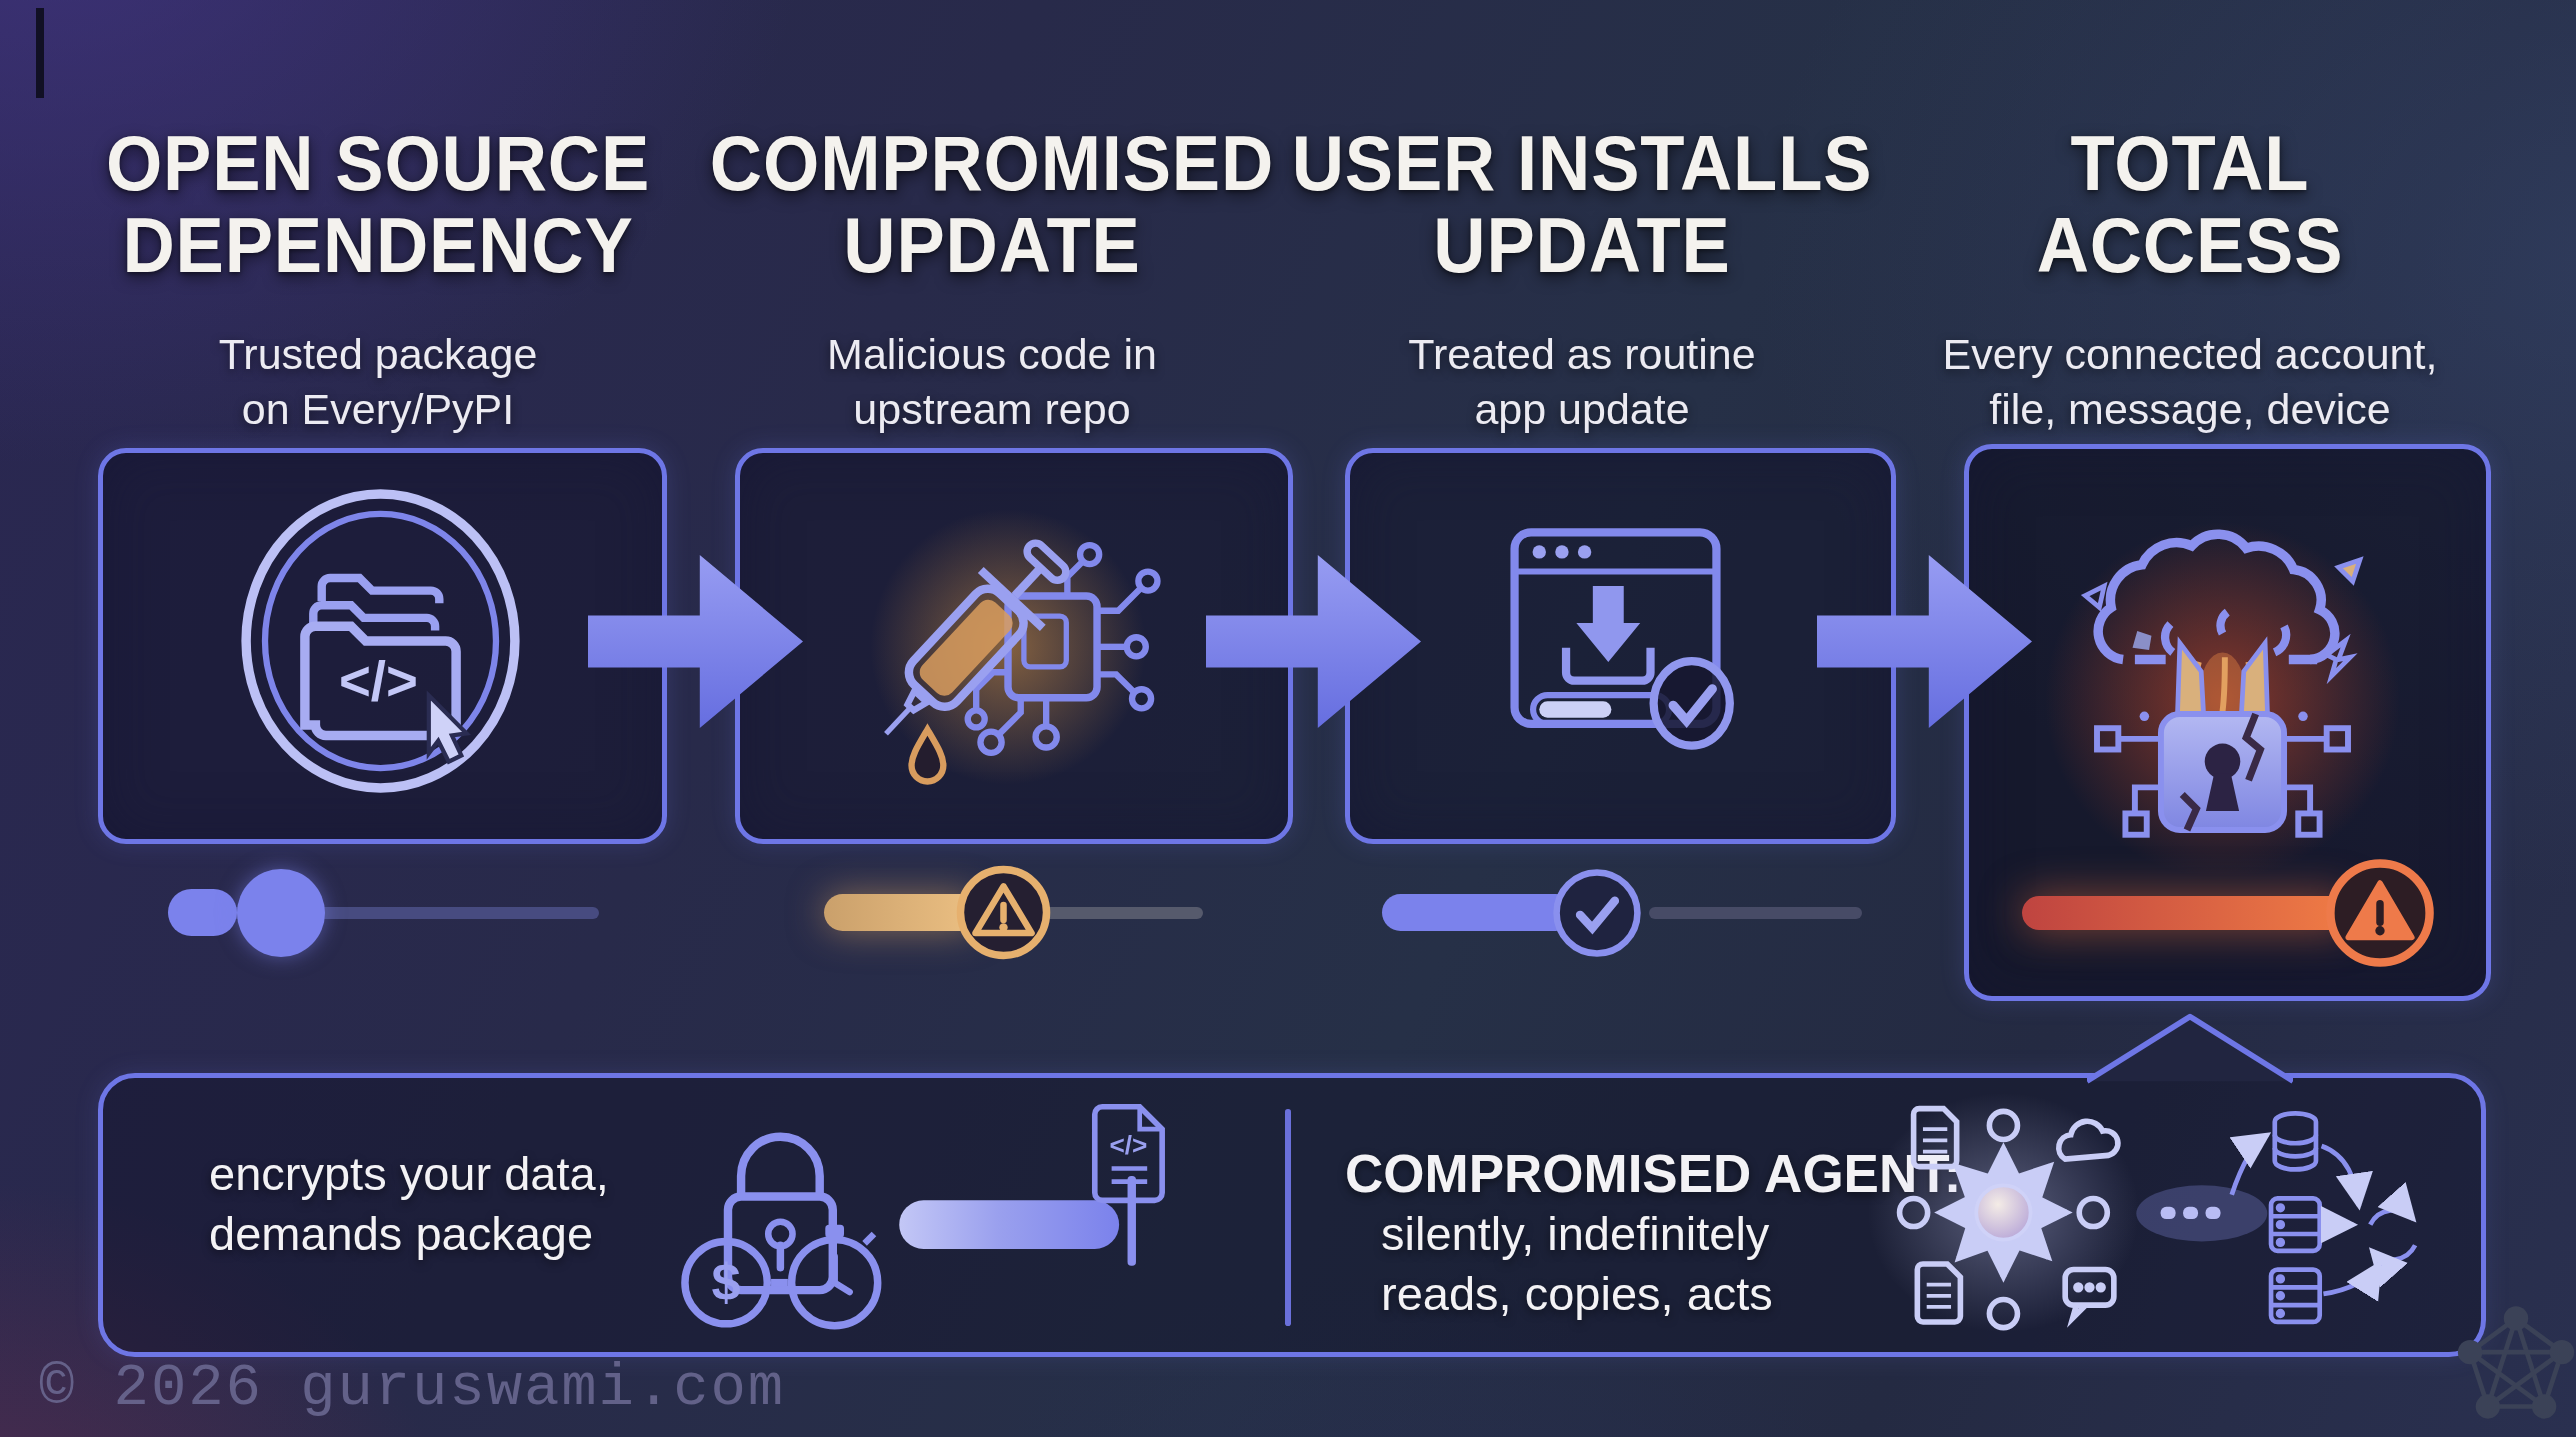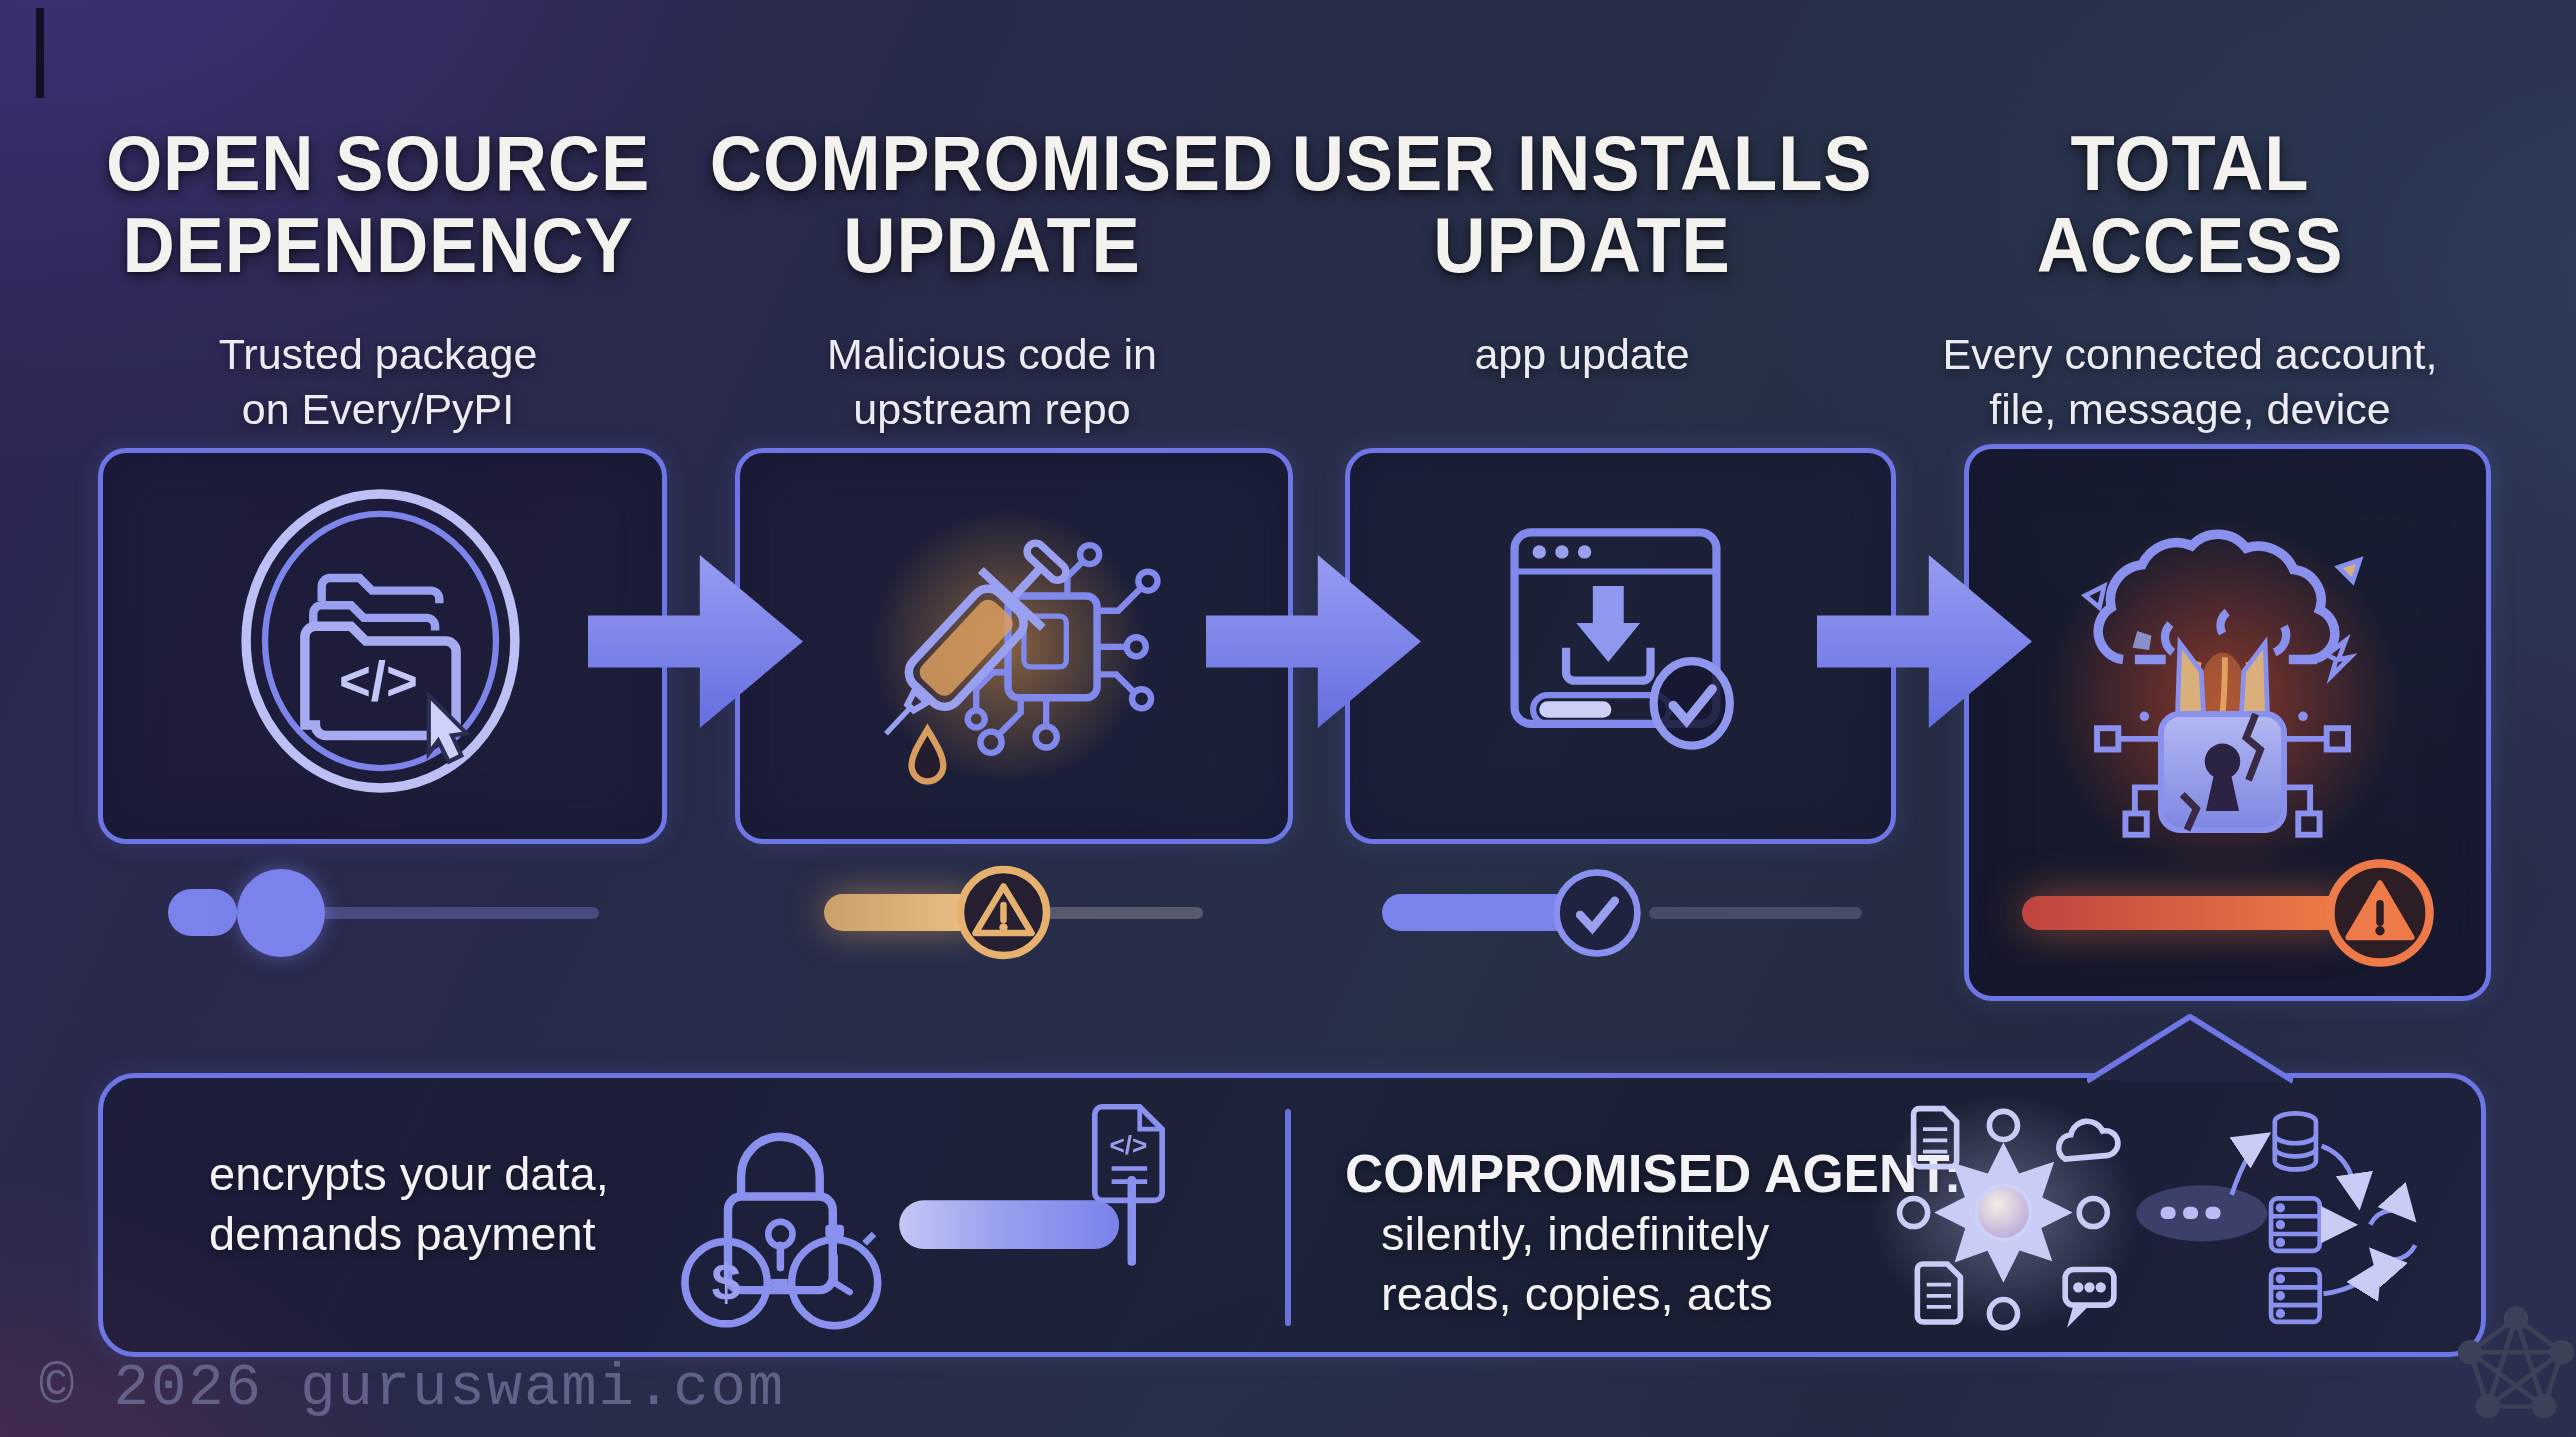"Treated as routine" div { html: none -> <div>Treated as routine</div> }
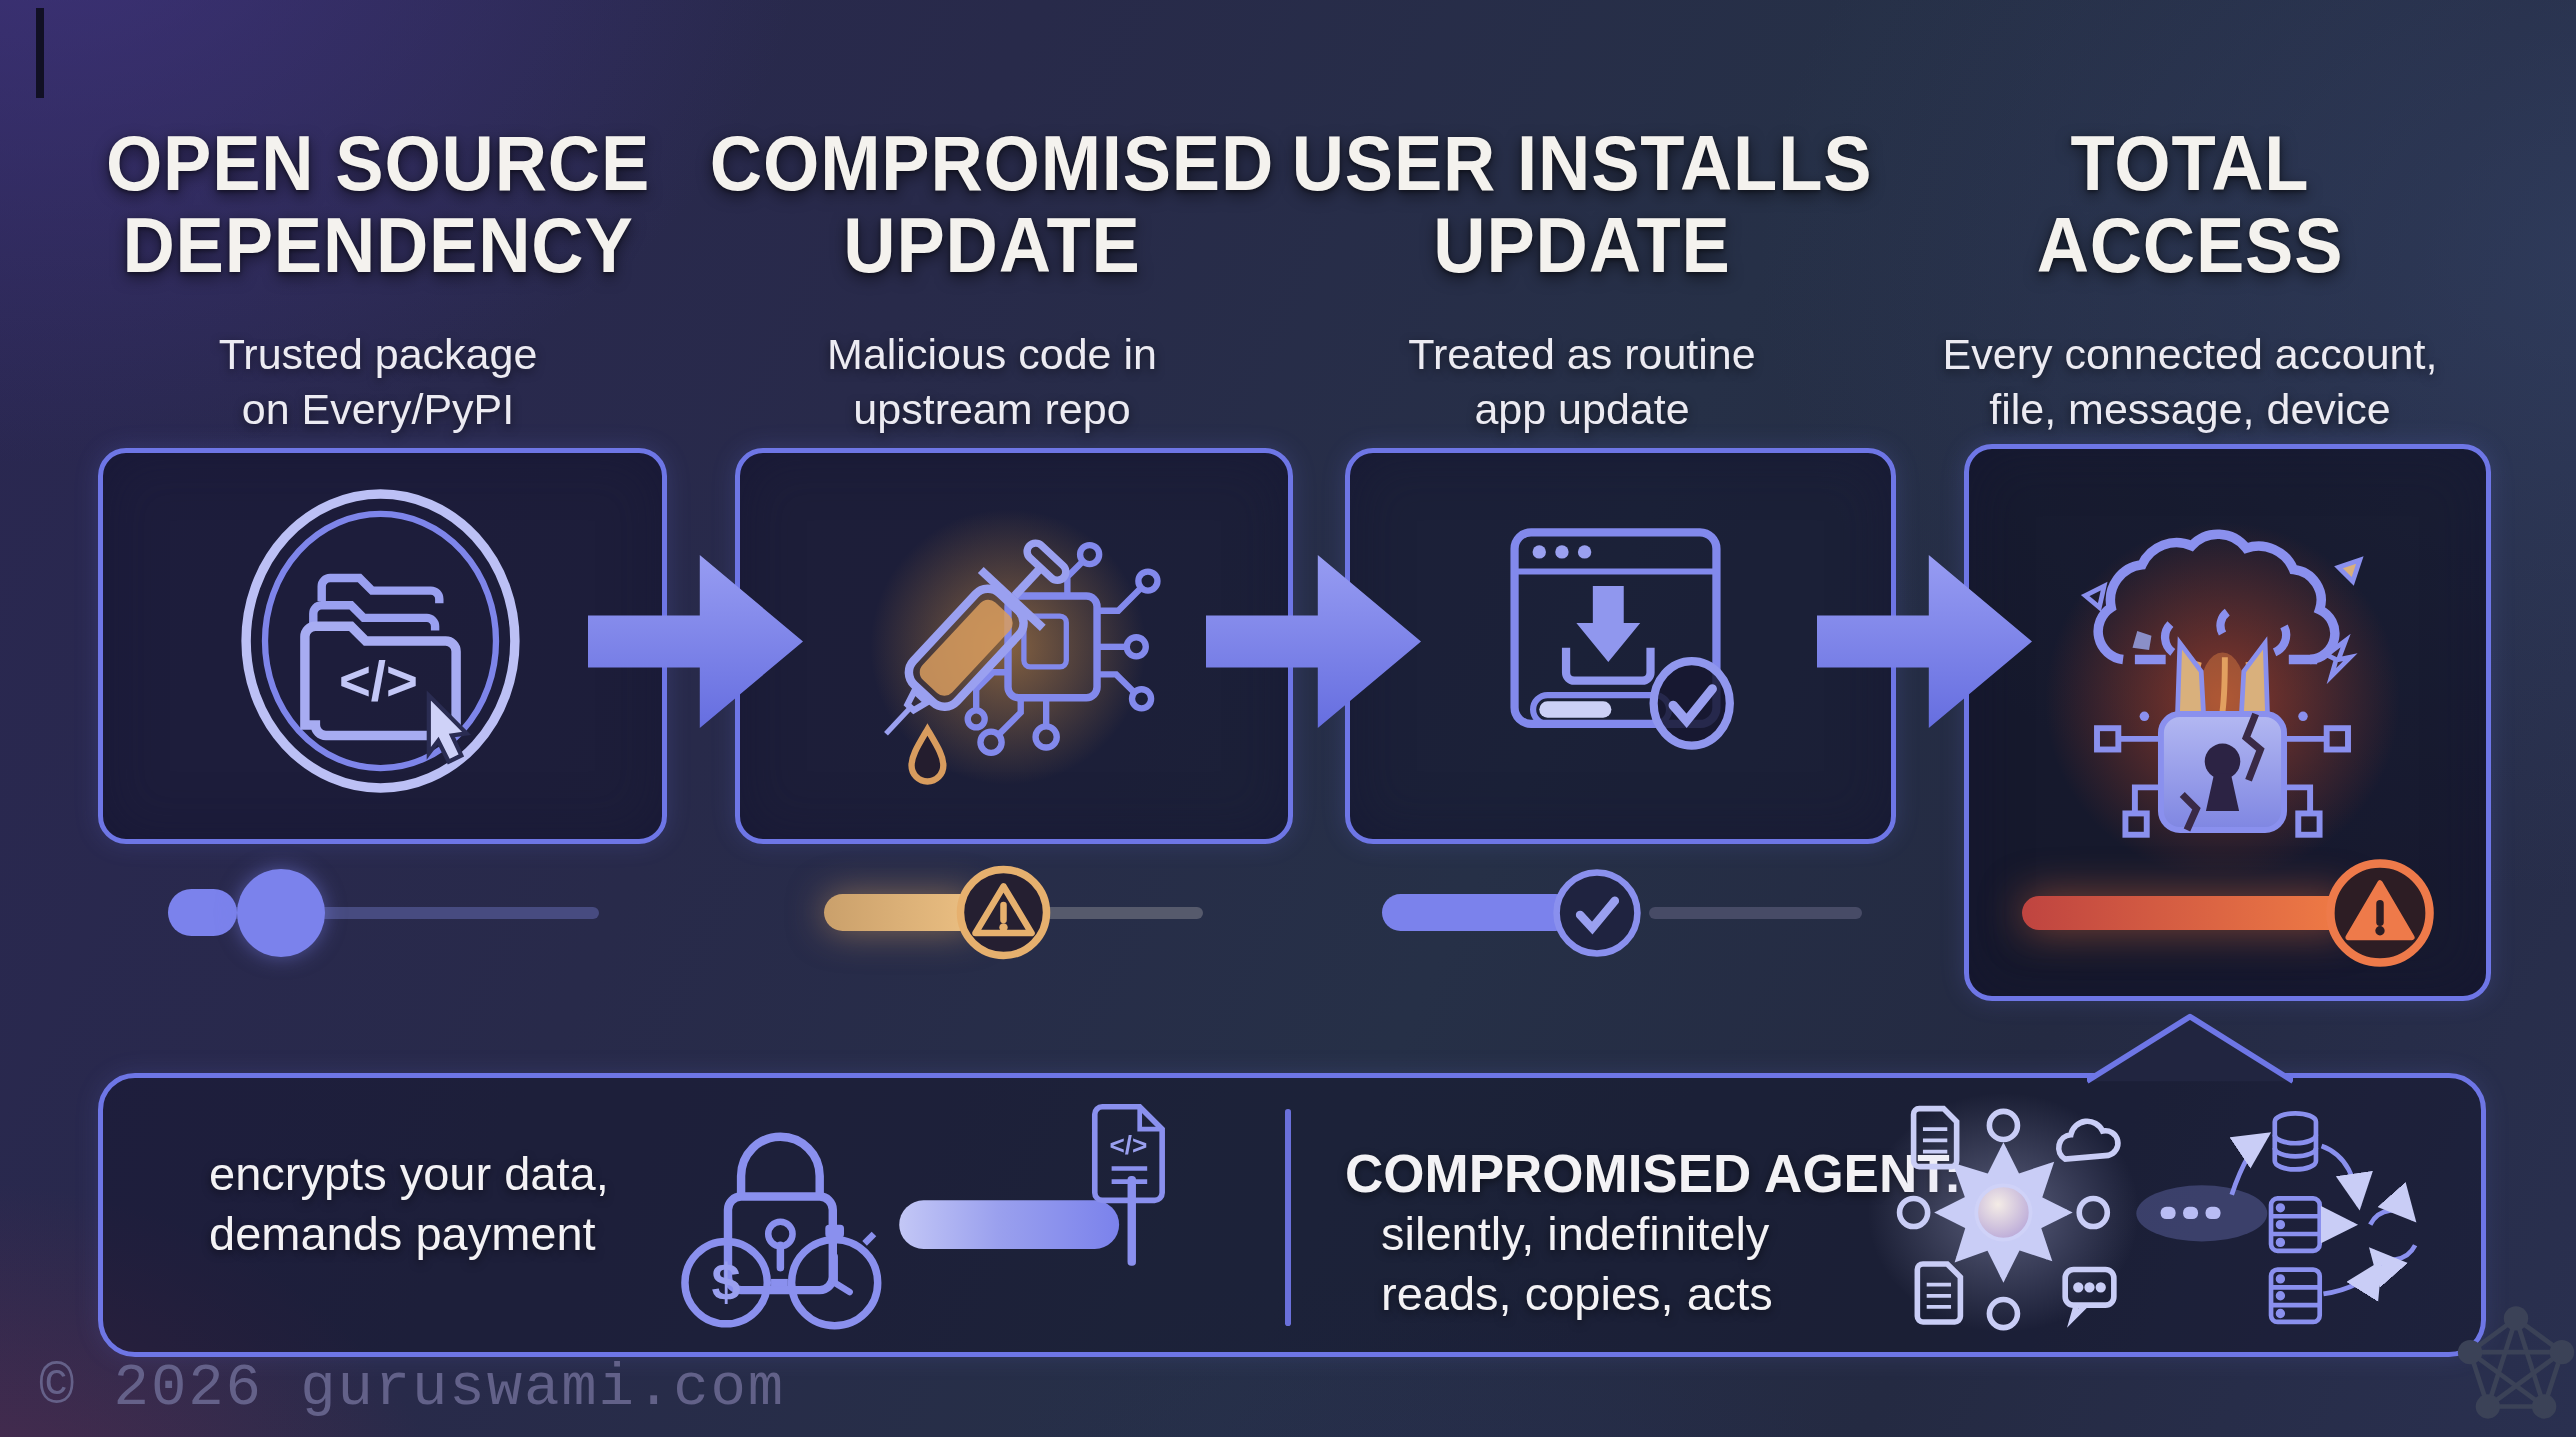"demands payment" div.ln { text: payment -> package }
